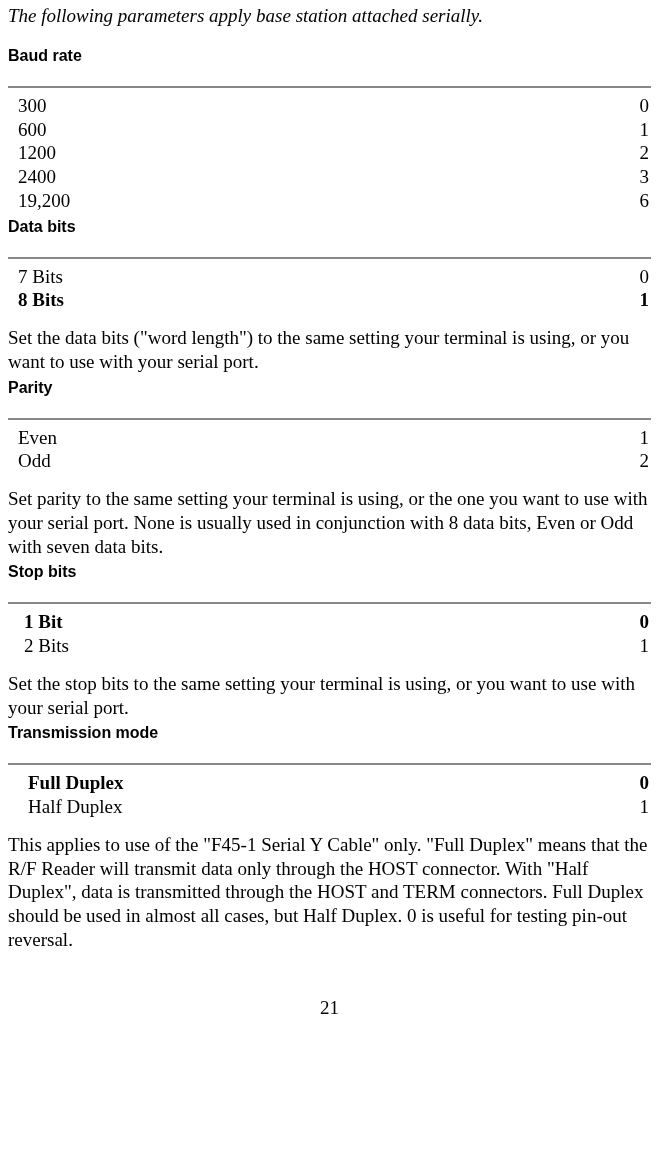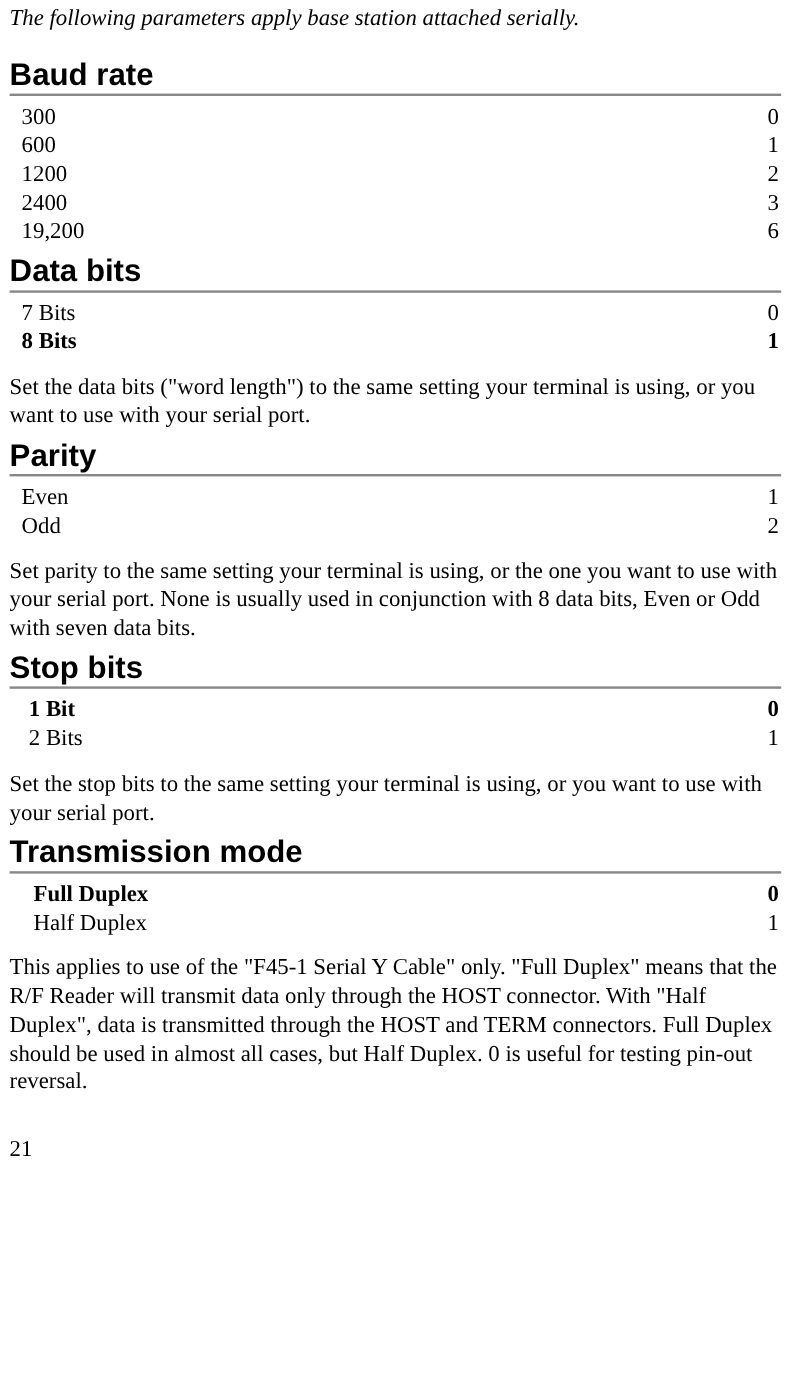"Baud rate" h2.section { font-size: 26px -> 16px; padding-bottom: 0 -> 20px }
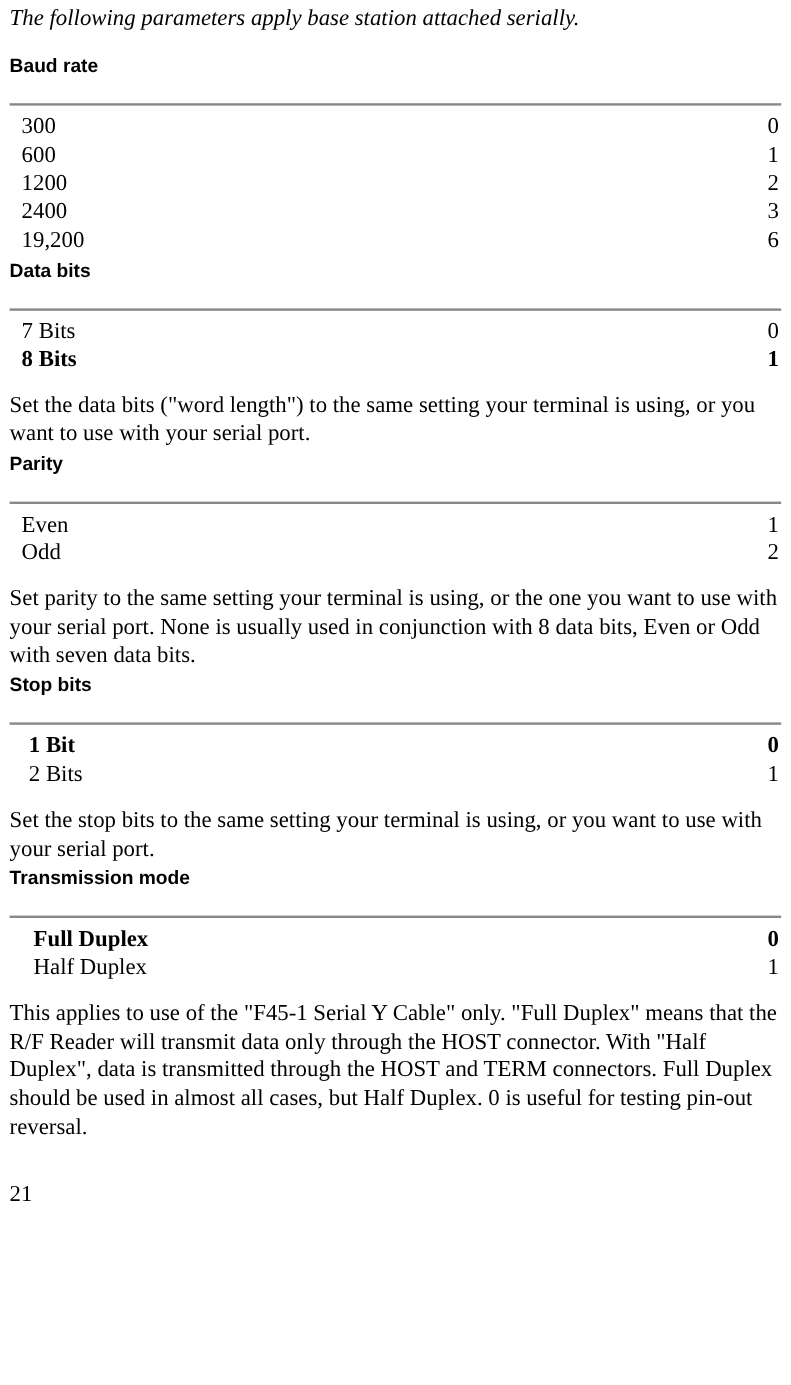"21" .pagenum { margin-top: 32px -> 44px; text-align: left -> center }
